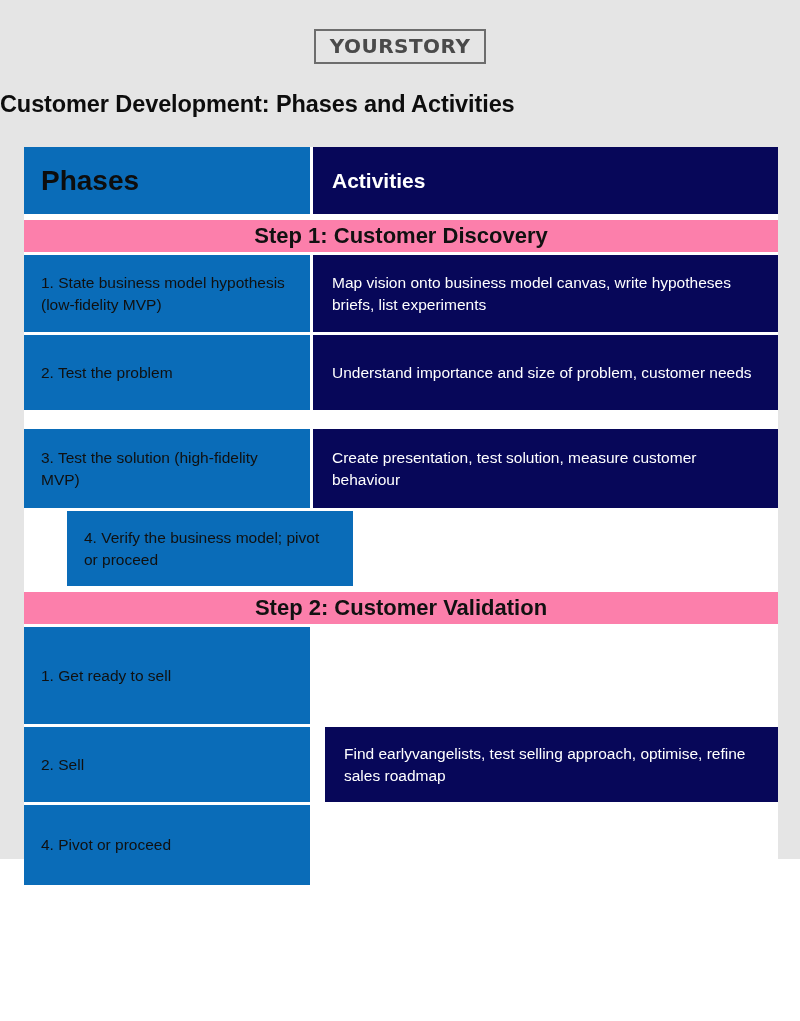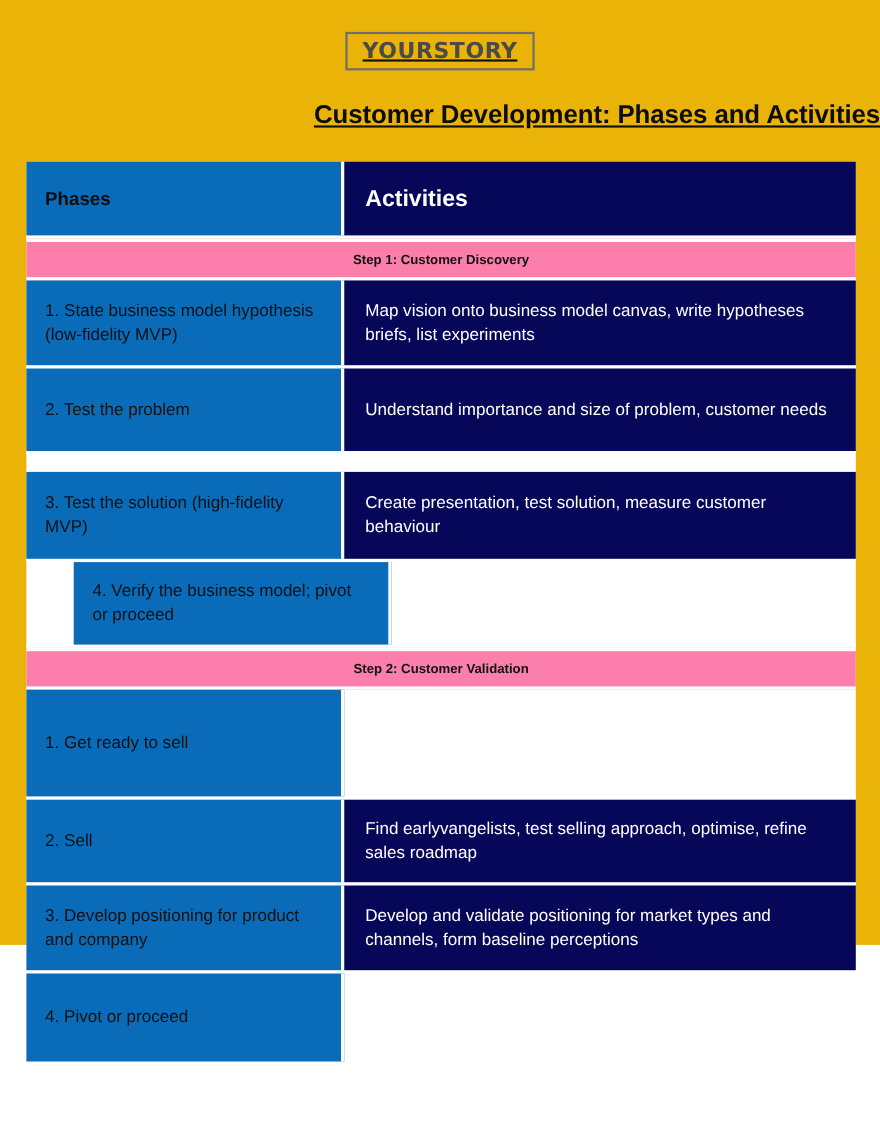"YOURSTORY" .page { background: #eab308 -> #e5e5e5; text-decoration: underline -> none }
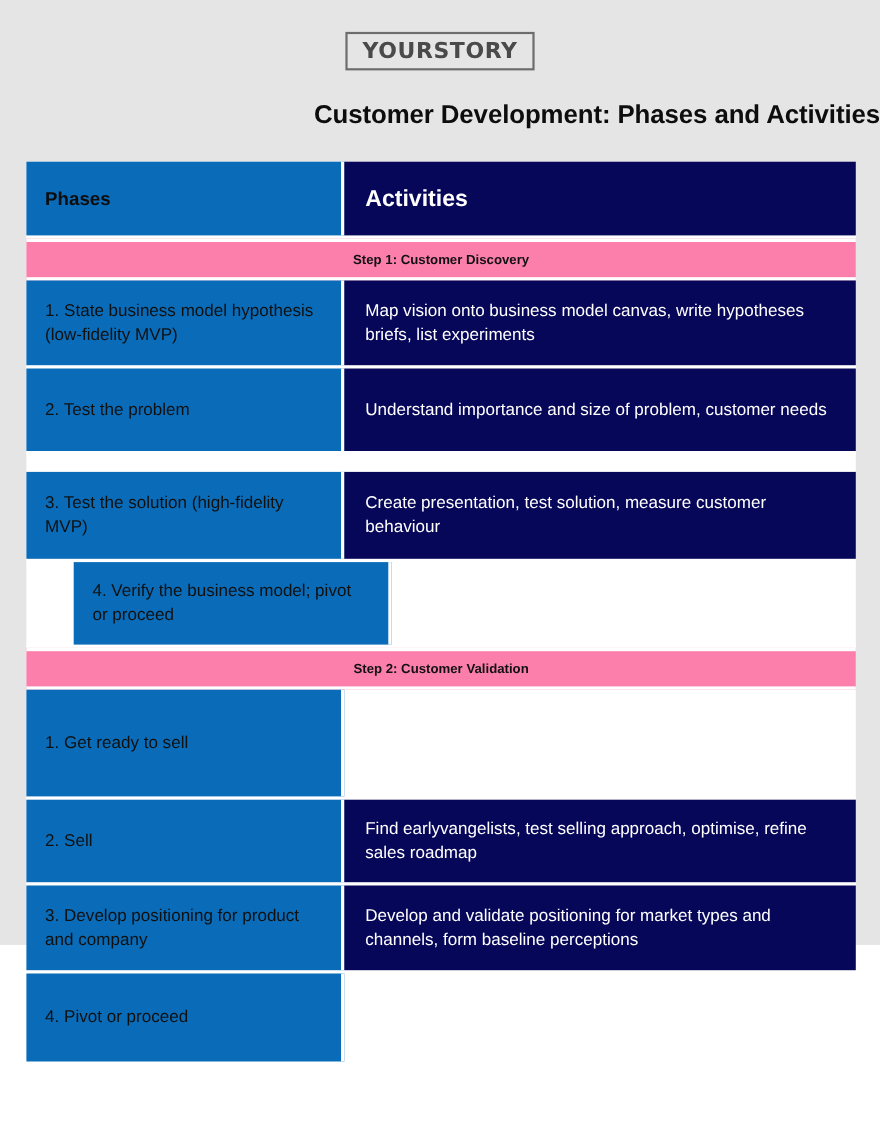"Customer Development: Phases and" .page-title { text-align: right -> left }
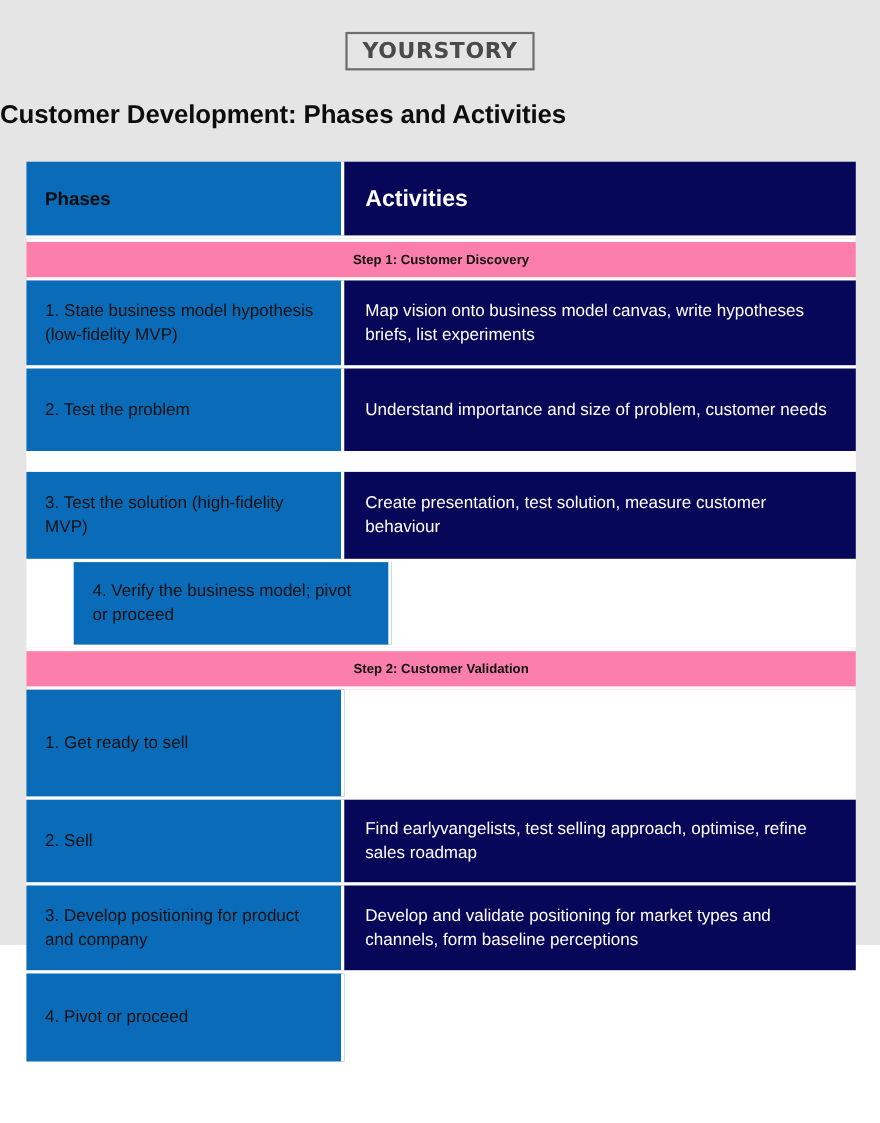"Phases" .header-phase-text { font-size: 17px -> 28px }
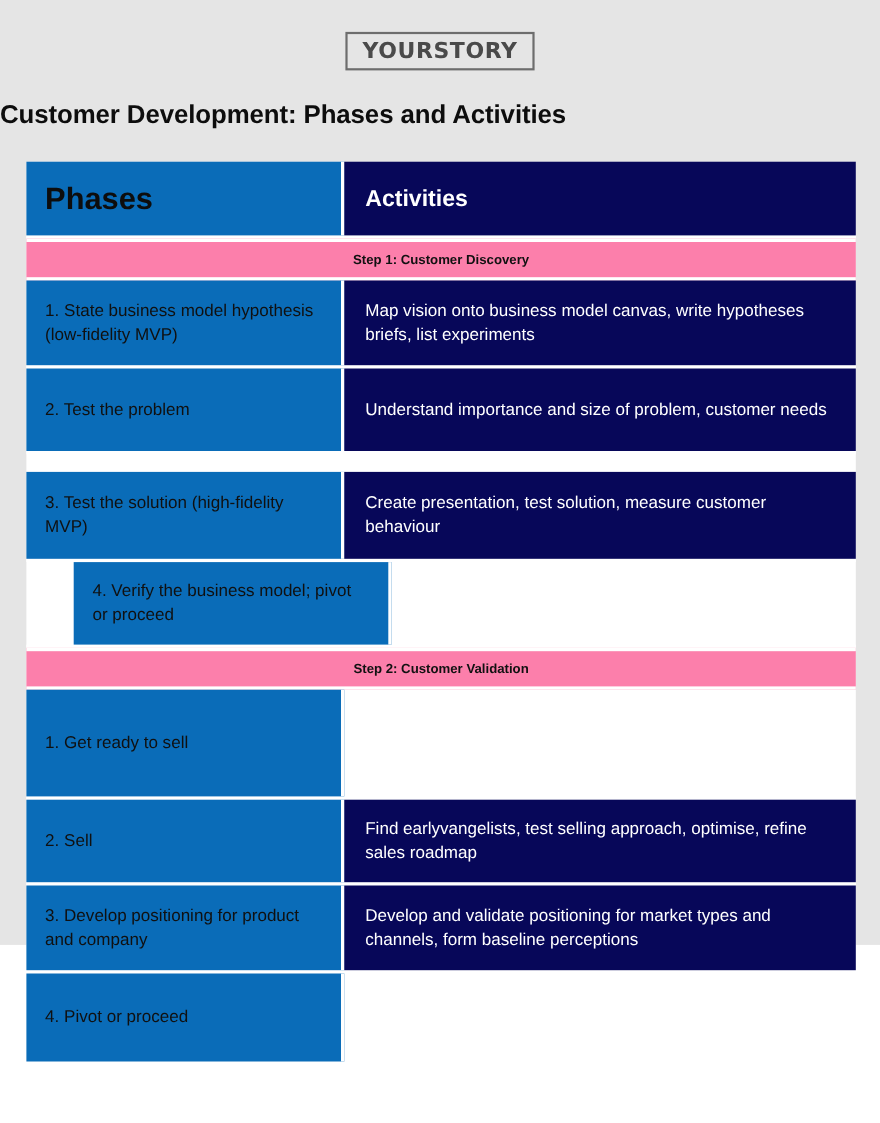"Step 1: Customer Discovery" .step-text { font-size: 12px -> 22px }
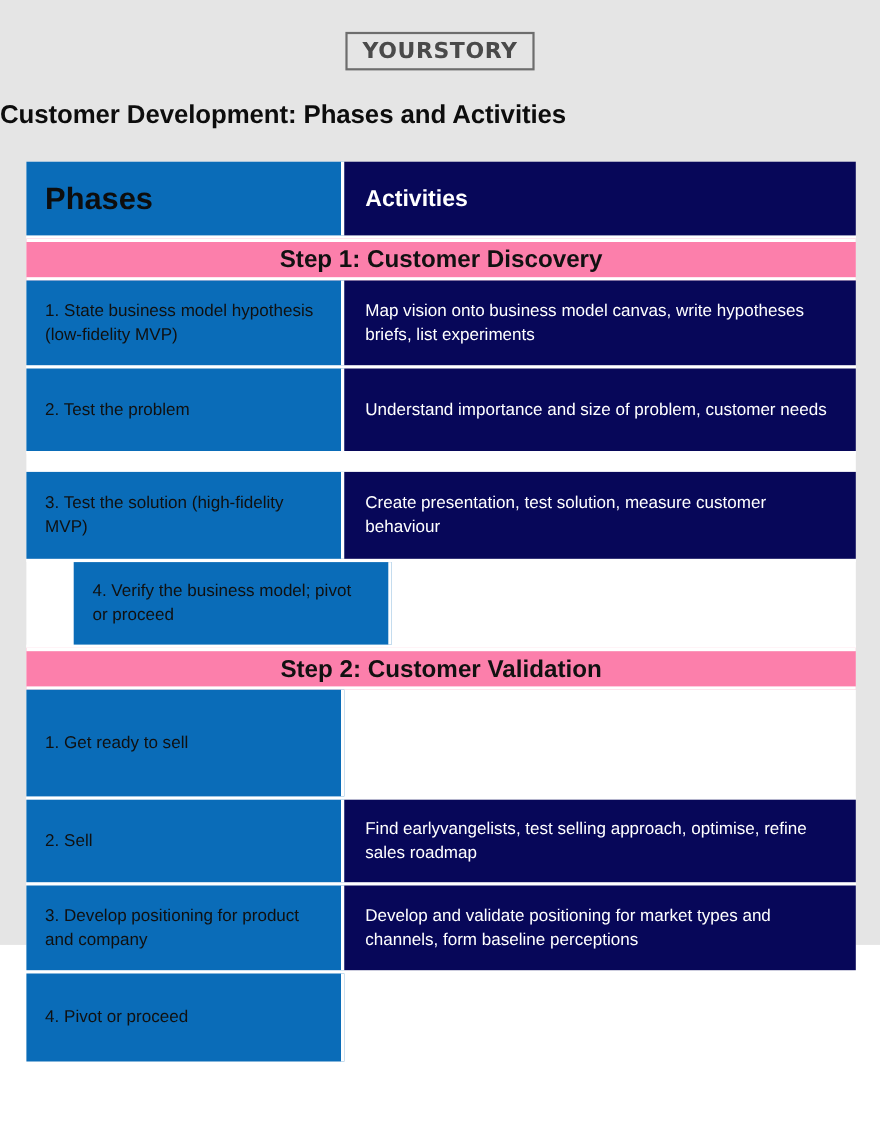"2. Sell" .h6 { gap: none -> 12px }
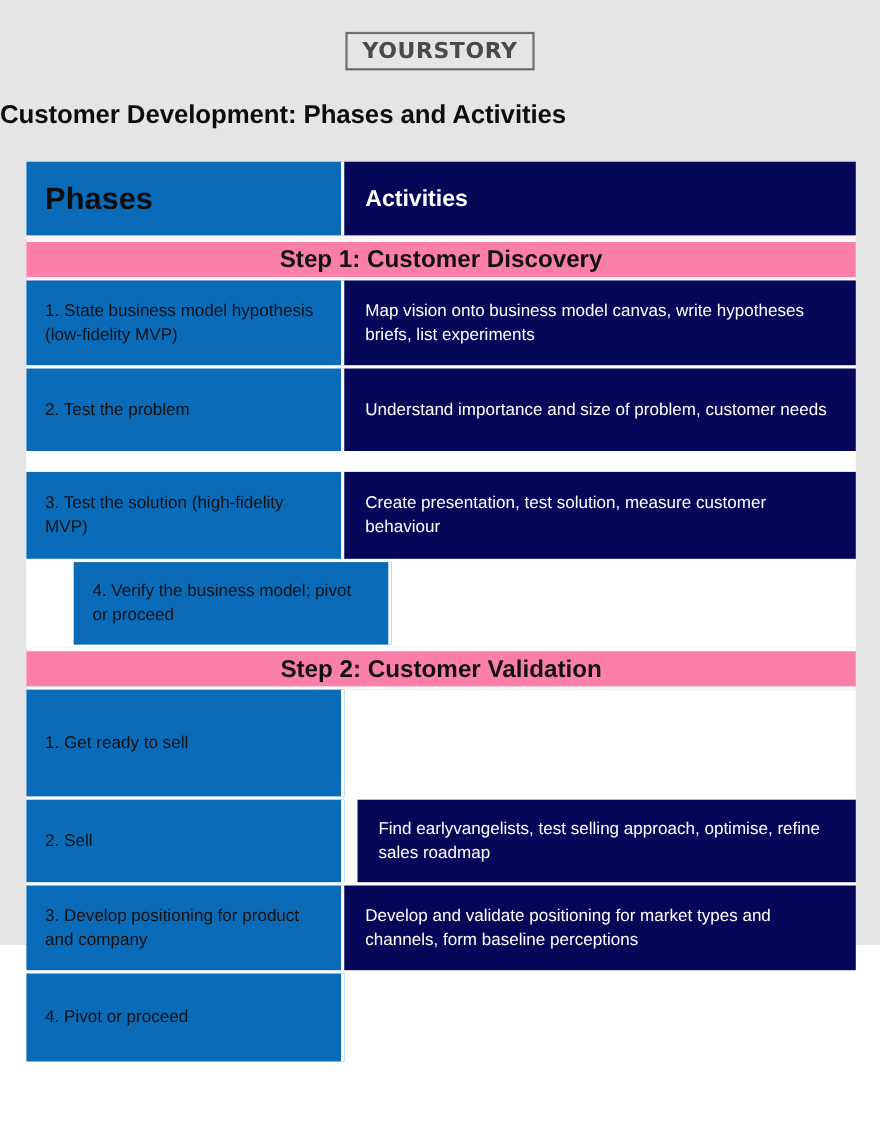"3. Develop positioning for product" div.row { html: <div> <div> <span>3. Develop positioning for product and company</span> </div> <div> <span>Develop and validate positioning for market types and channels, form baseline perceptions</span> </div> </div> -> none }
